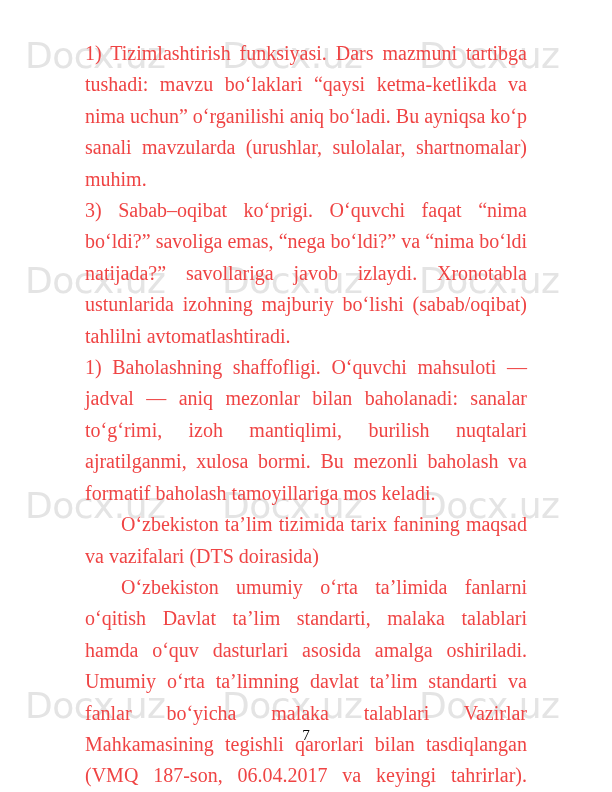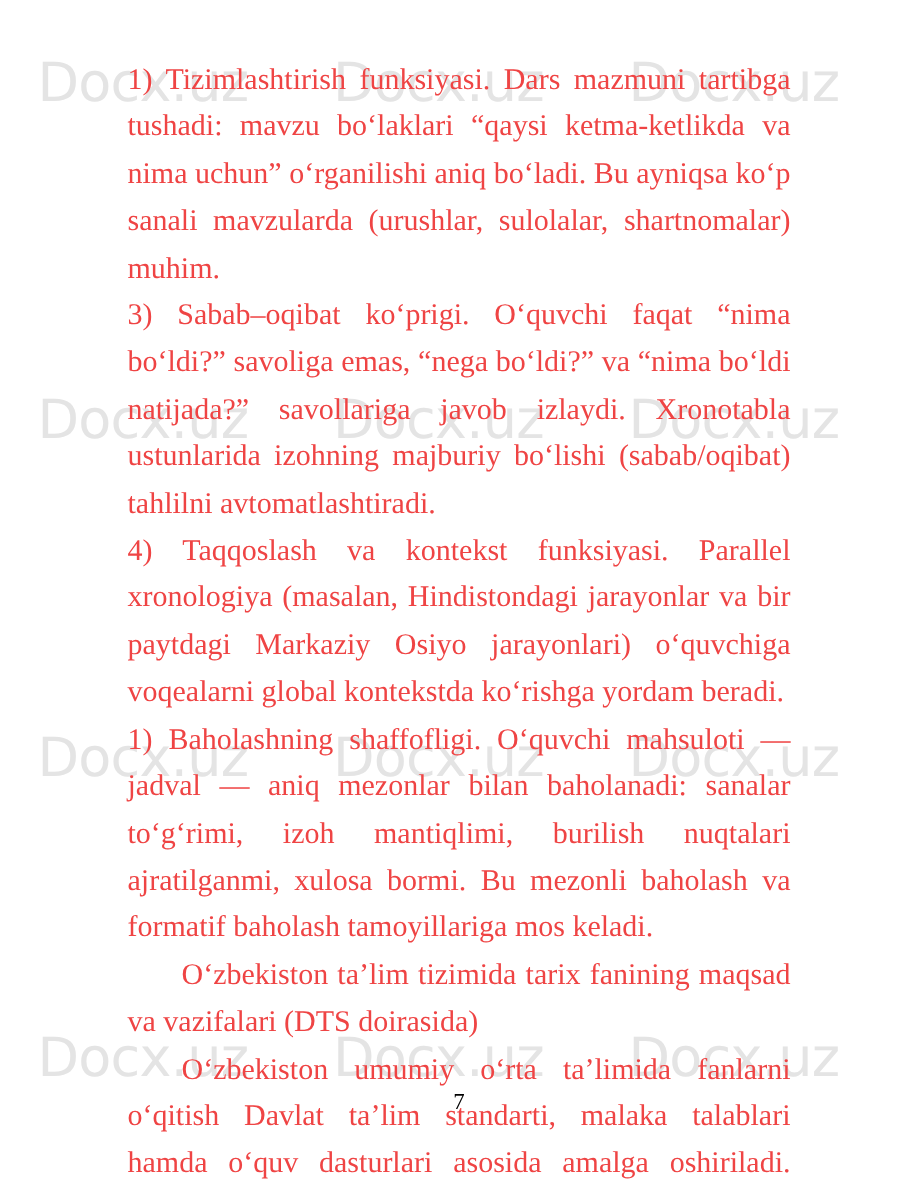"4) Taqqoslash va kontekst funksiyasi." p.para { html: <p>4) Taqqoslash va kontekst funksiyasi. Parallel xronologiya (masalan, Hindistondagi jarayonlar va bir paytdagi Markaziy Osiyo jarayonlari) o‘quvchiga voqealarni global kontekstda ko‘rishga yordam beradi.</p> -> none }
